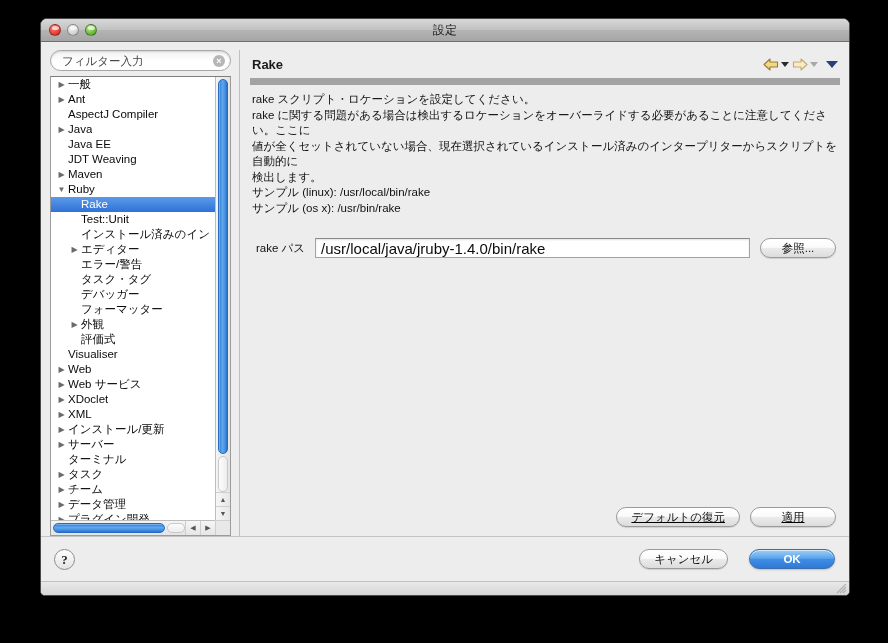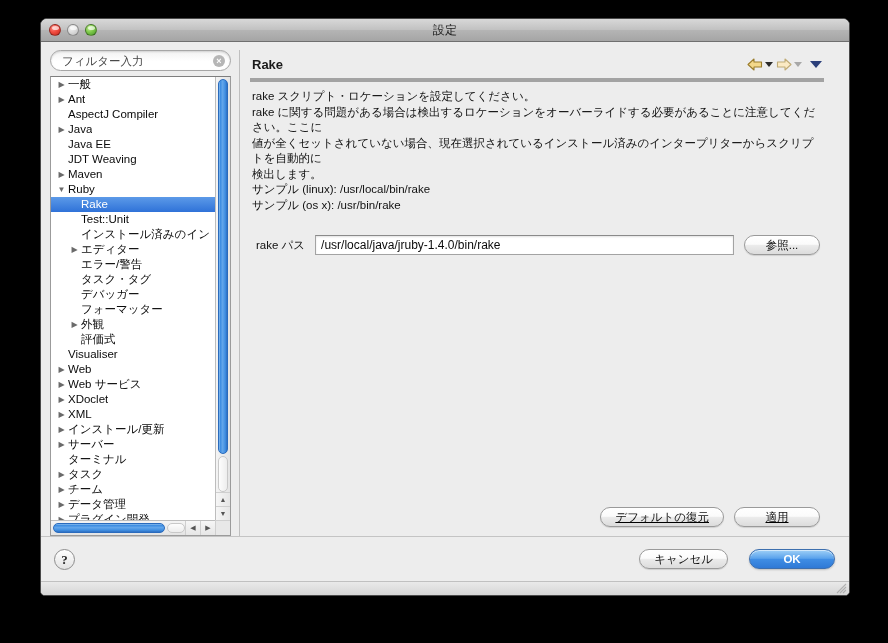"フィルター入力" #body-area { padding: 8px 25px 0 9px -> 8px 9px 0 9px }
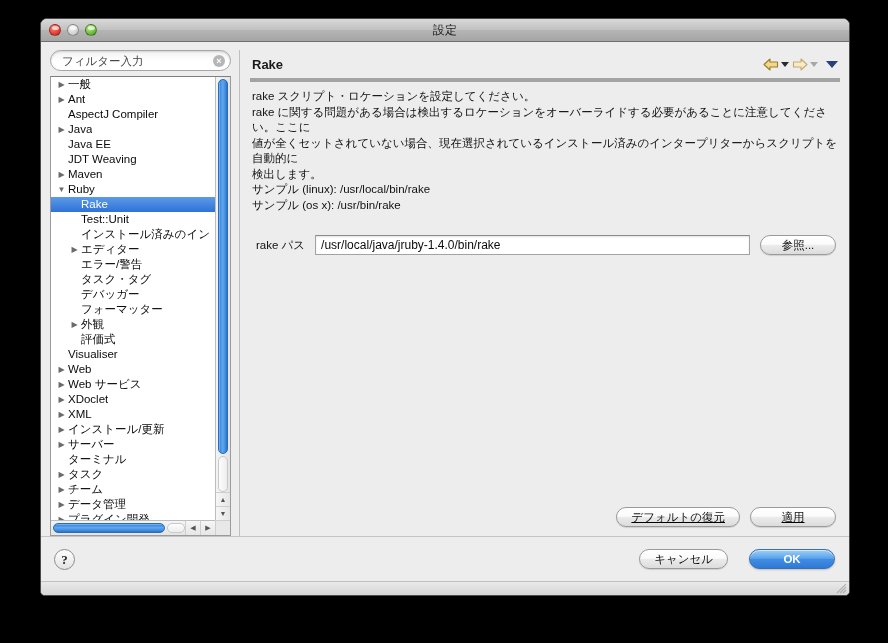"rake スクリプト・ロケーションを設定してください。" #desc-box { border-top: 4px solid #a3a3a3 -> 7px solid #a3a3a3 }
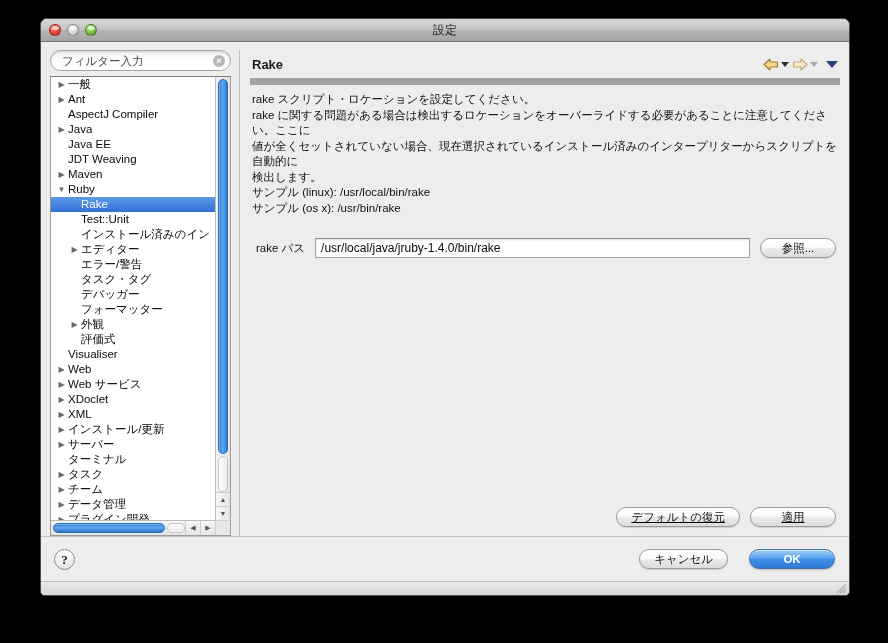"/usr/local/java/jruby-1.4.0/bin/rake" #path-input { font-size: 12px -> 15px }
